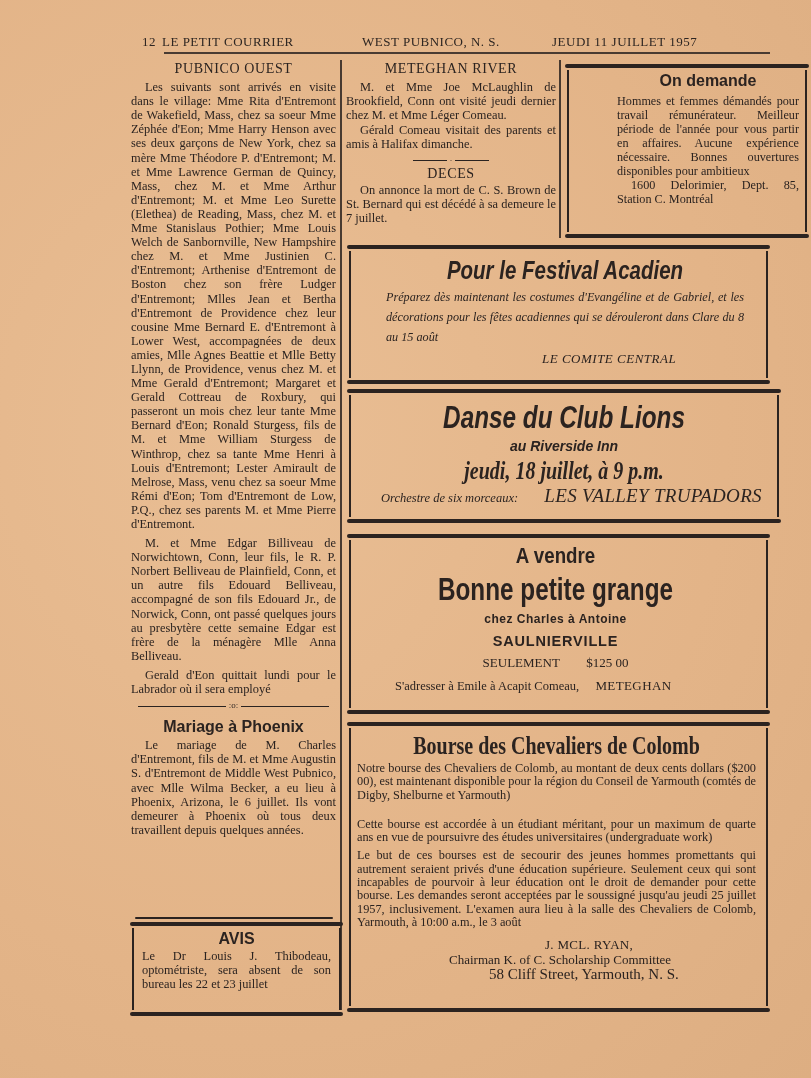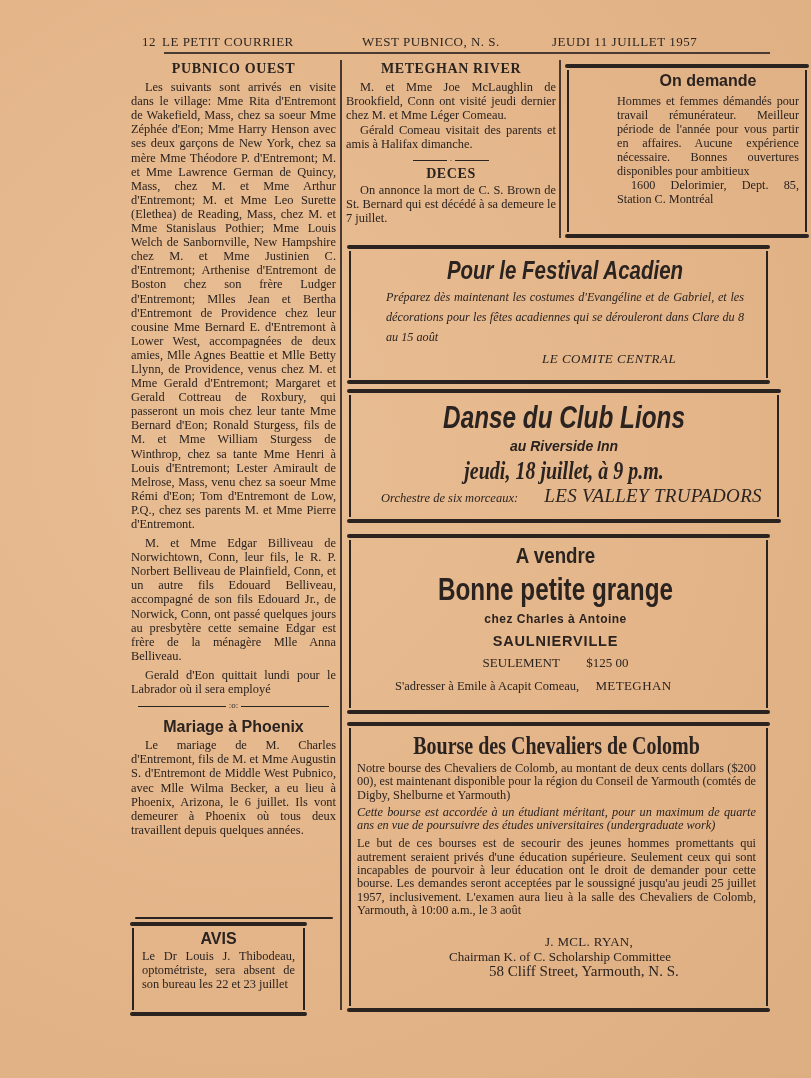"PUBNICO OUEST" .head-serif { font-weight: bold -> normal }
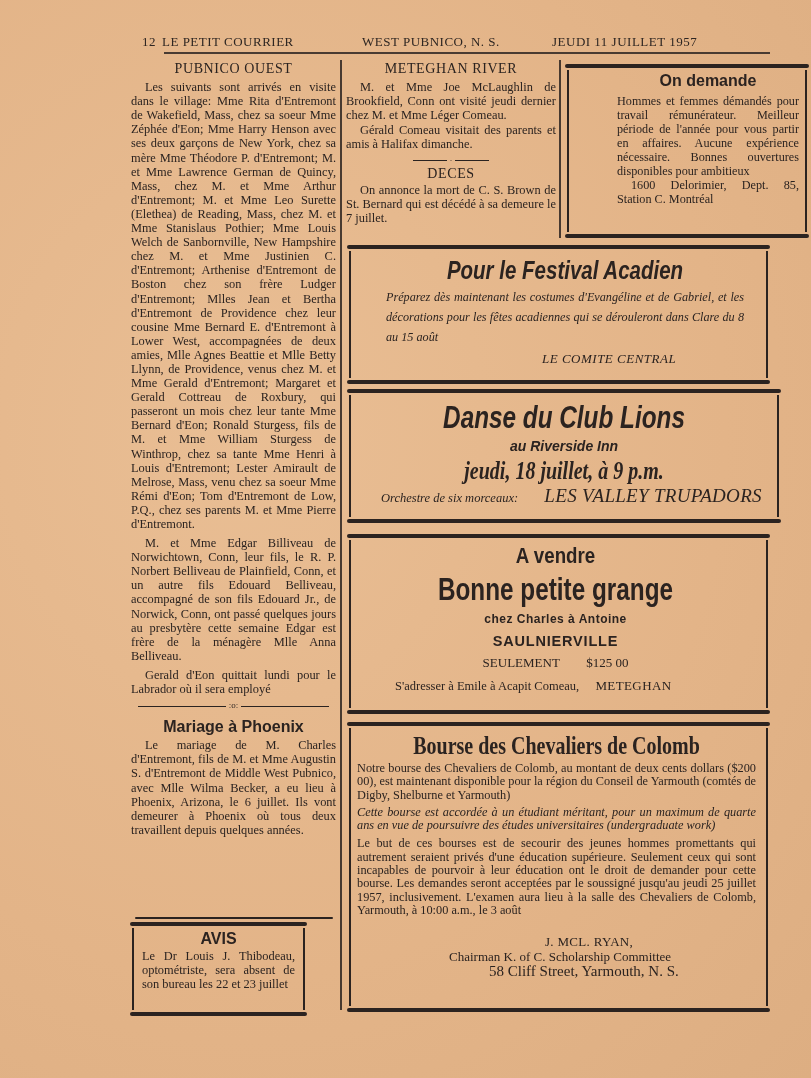"Cette bourse est accordée à" div { font-style: italic -> none; margin-top: 4px -> 16px }
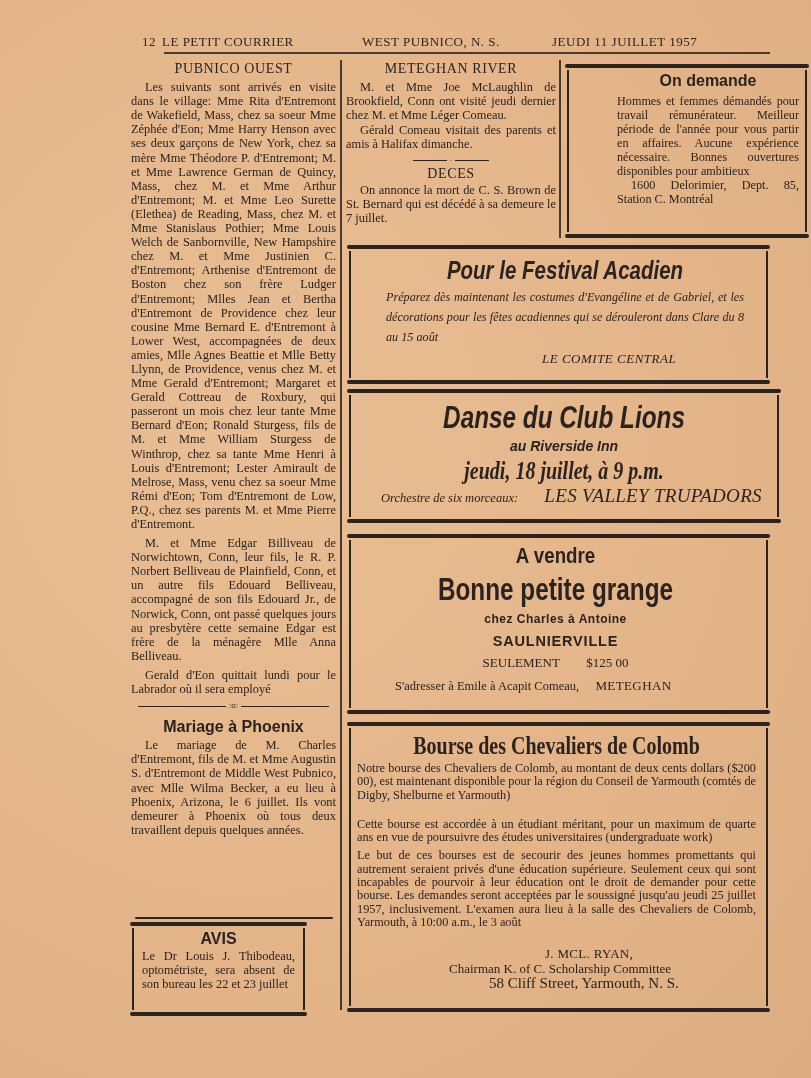"AVIS" div.box { width: 173px -> 209px }
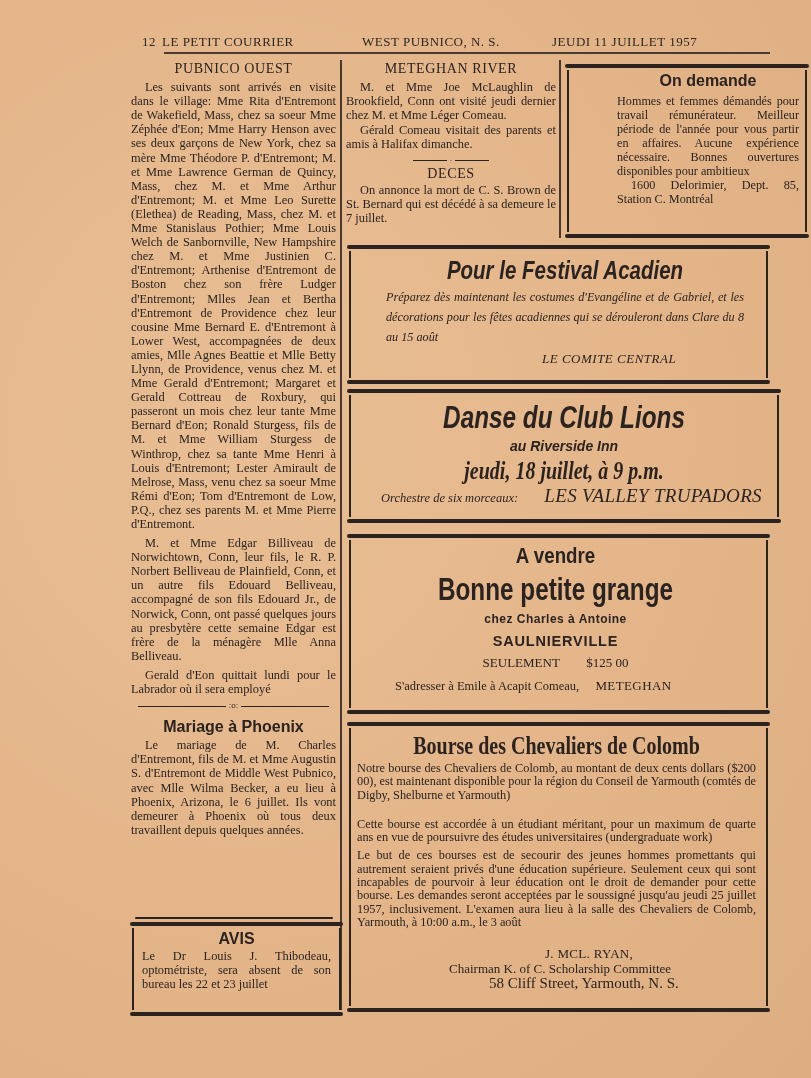"J. MCL. RYAN," div { margin-top: 18px -> 9px }
